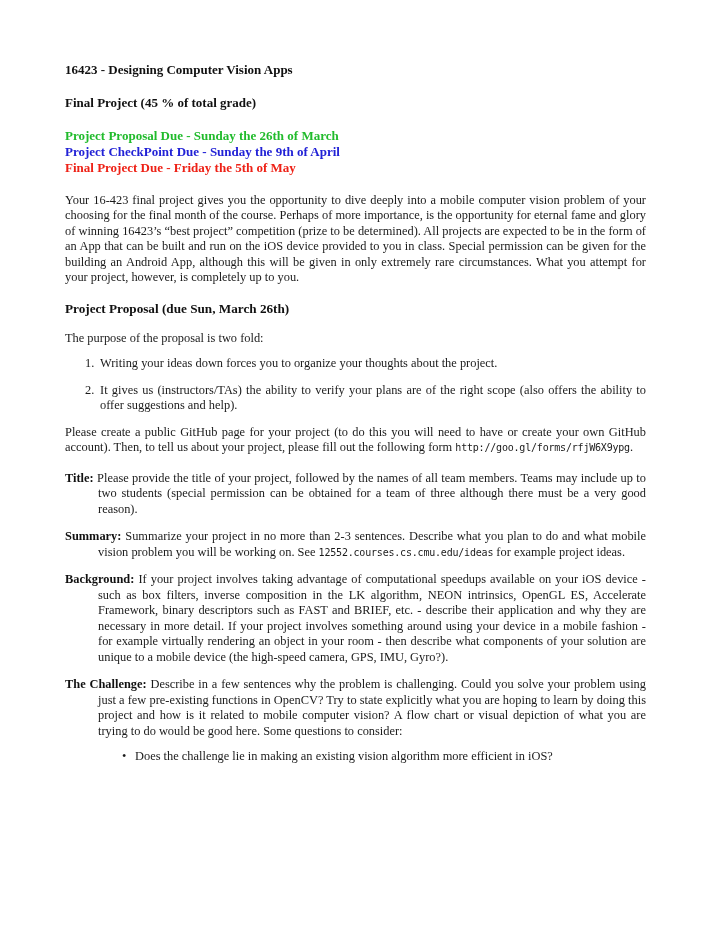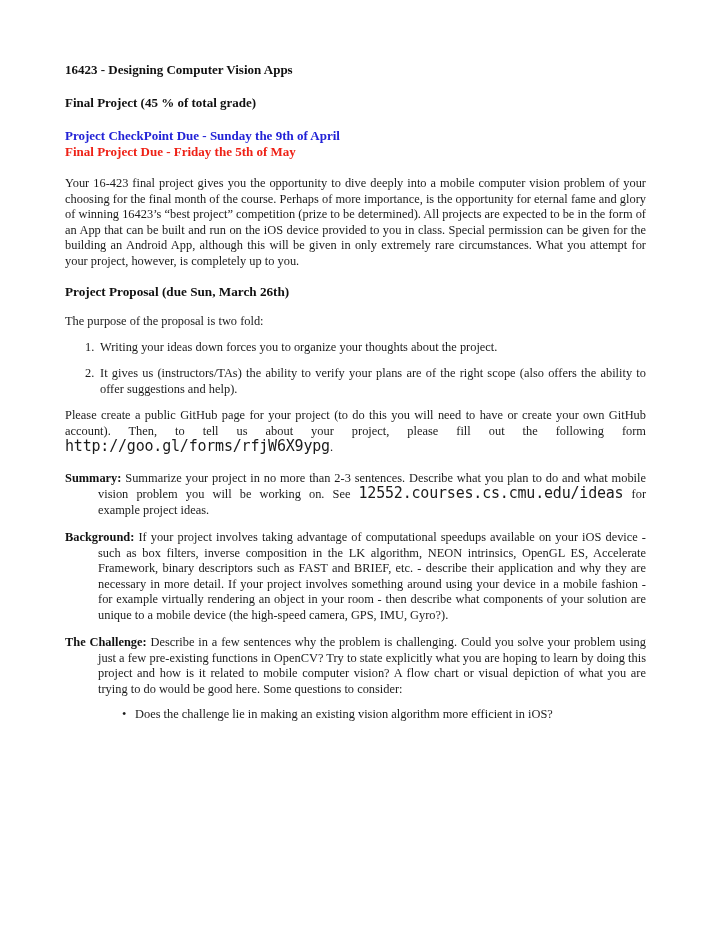"Project Proposal Due - Sunday" p.due { html: none -> <p>Project Proposal Due - Sunday the 26th of March</p> }
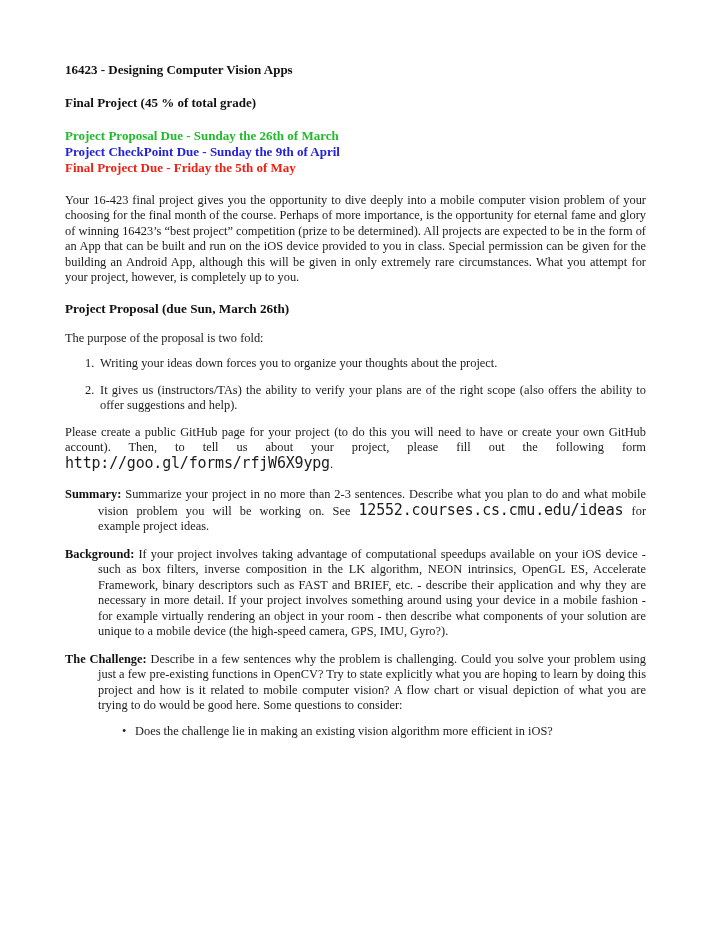"http://goo.gl/forms/rfjW6X9ypg" .mono { font-size: 15px -> 10px }
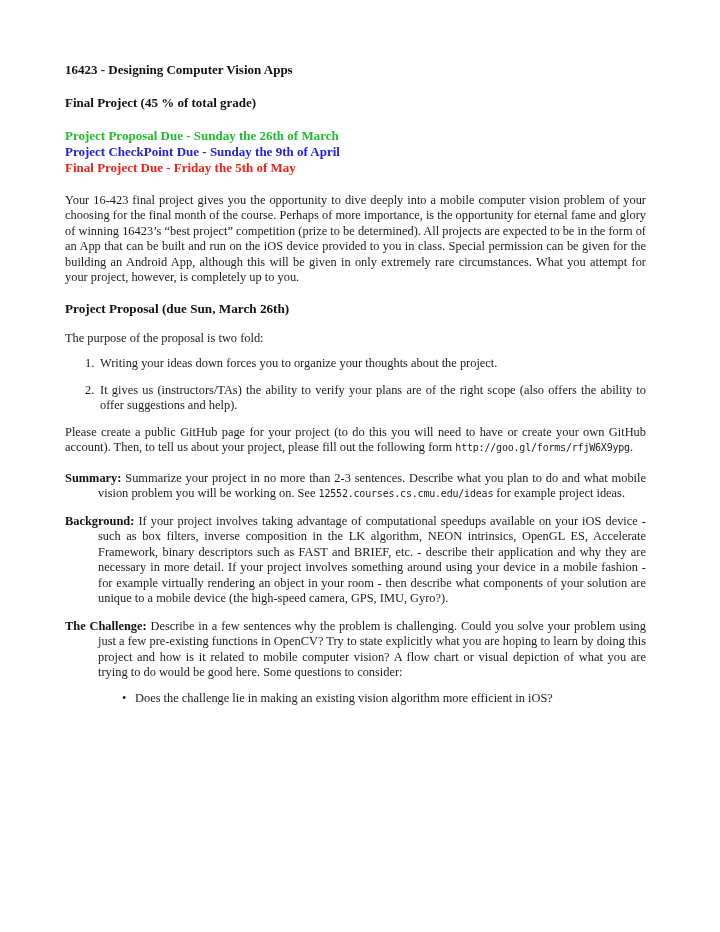"Title: Please provide the title" p.def { html: none -> <p><b>Title:</b> <span>Please provide the title of your project, followed by the names of all team members. Teams may include up to two students (special permission can be obtained for a team of three although there must be a very good reason).</span></p> }
